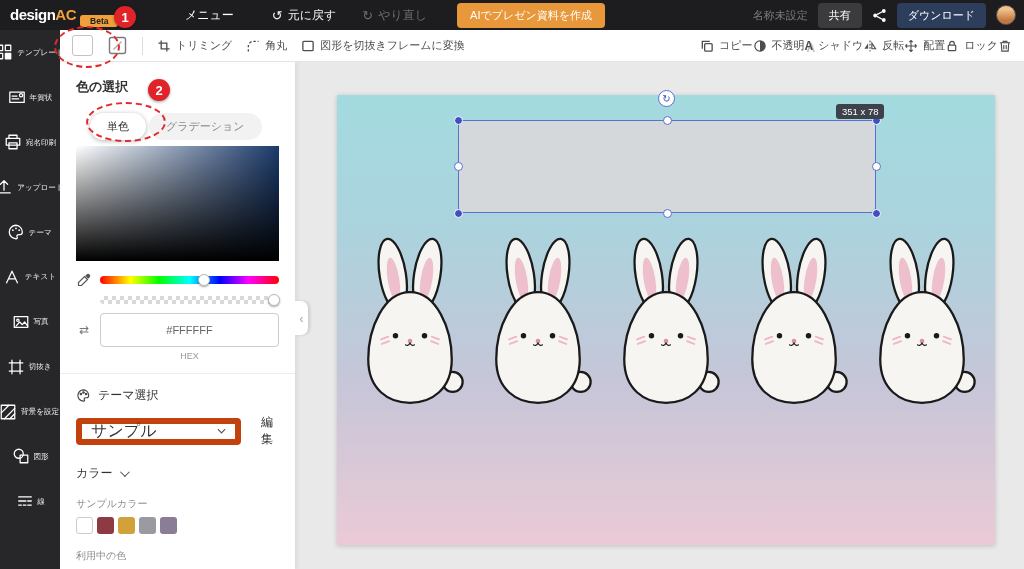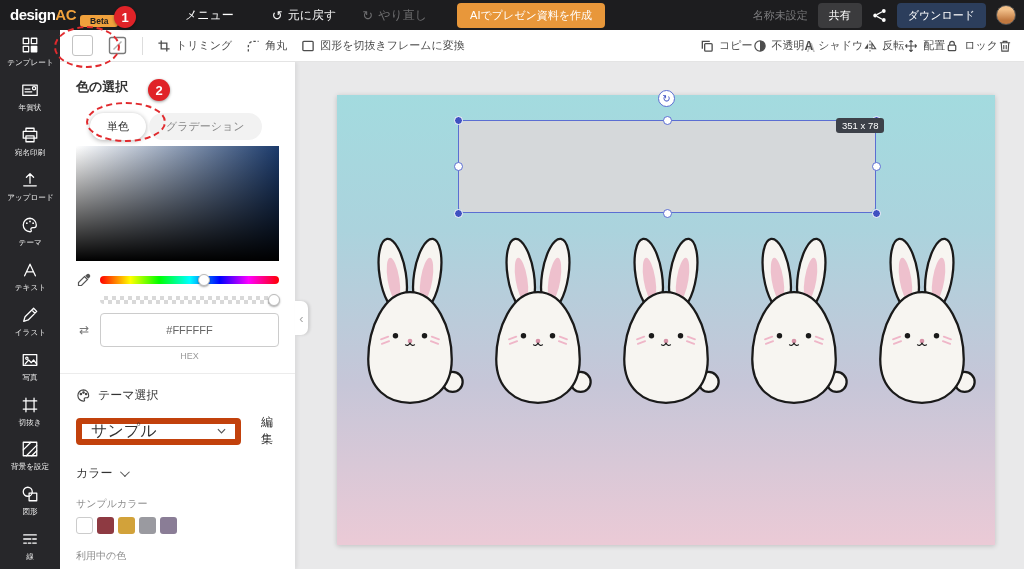"テンプレート" .sb-item { flex-direction: column -> row }
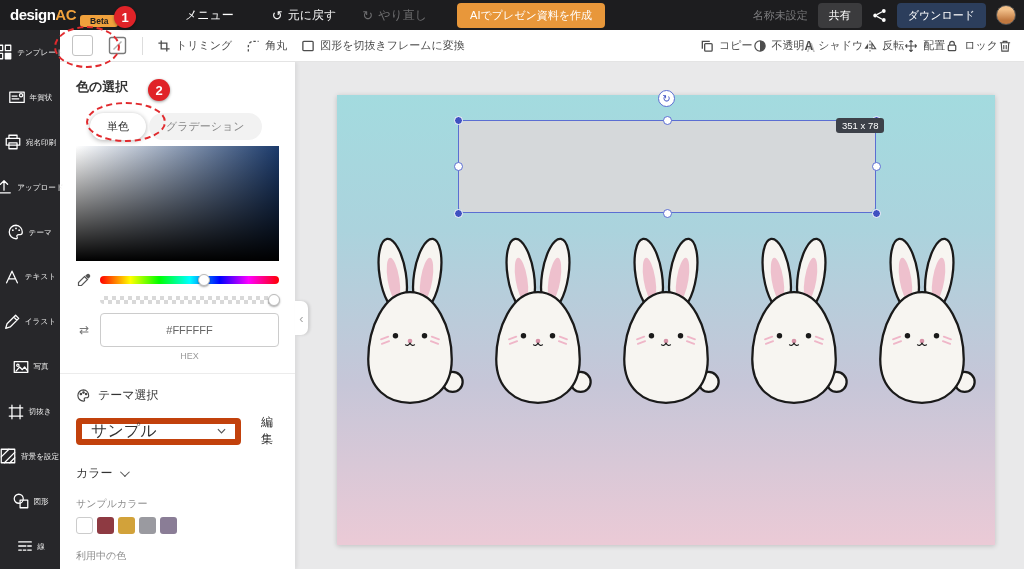"351 x 78" .size-label { top: 23px -> 9px }
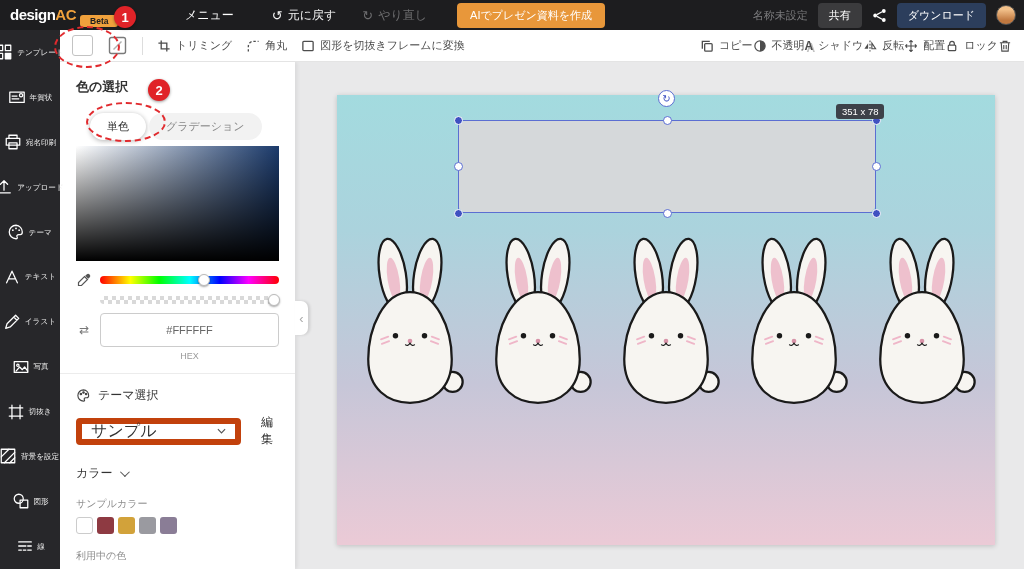"イラスト" div.sb-item { html: <div> <span> <svg> <path></path> </svg> </span> <span>イラスト</span> </div> -> none }
